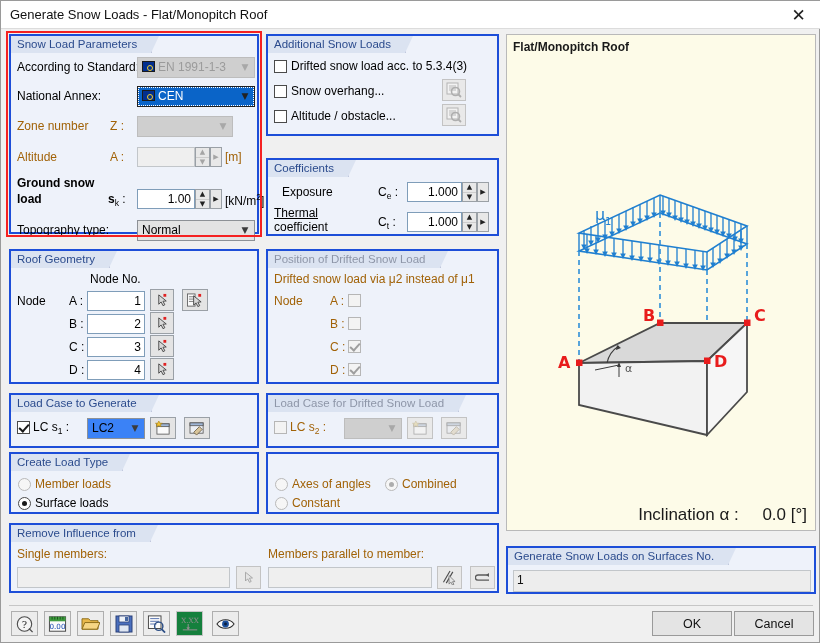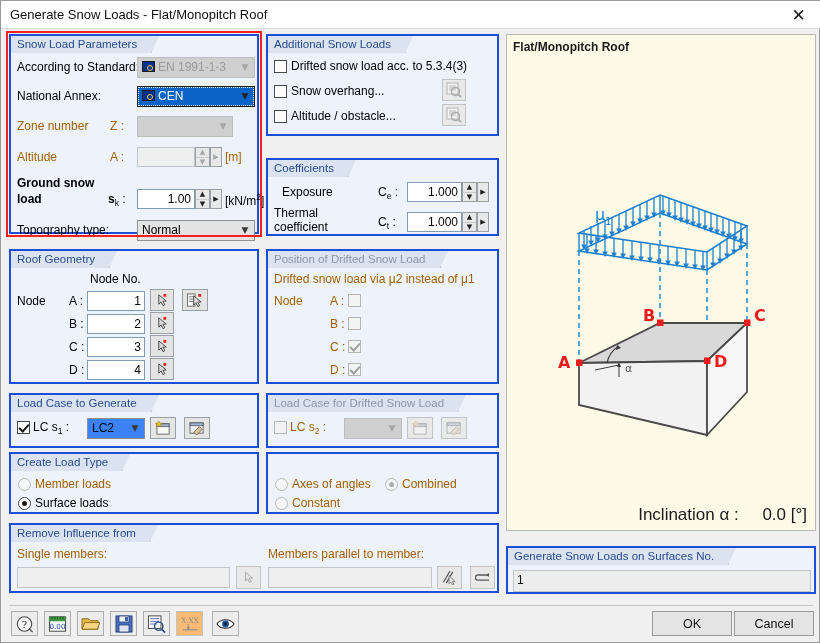"Thermal" div.lbl { text-decoration: none -> underline }
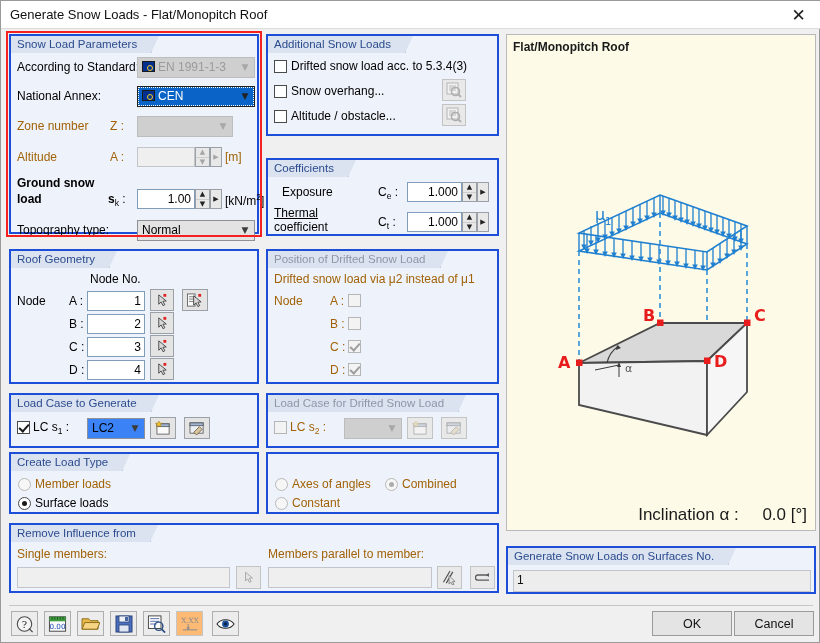"X.XX" div.toolbtn { background: #fdba74 -> #15803d }
